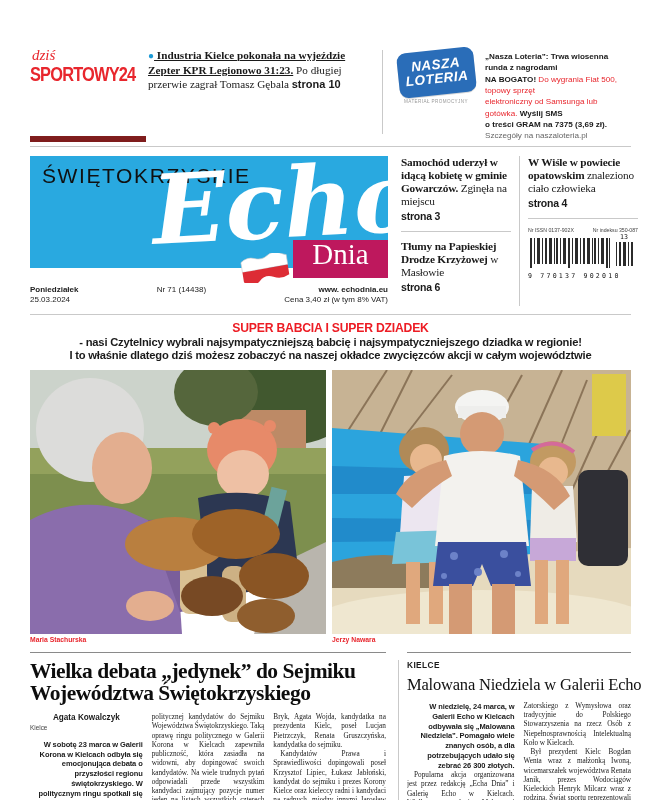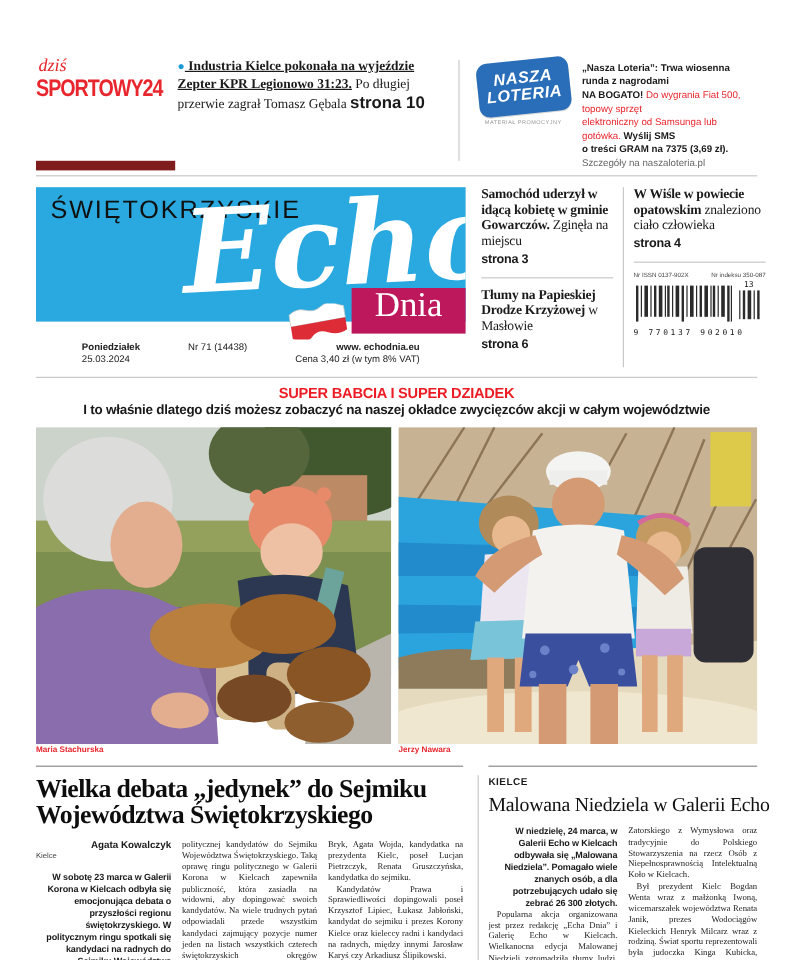"dziś" .sp-logo { border-bottom: 8px solid #7f1d1d -> 6px solid #7f1d1d }
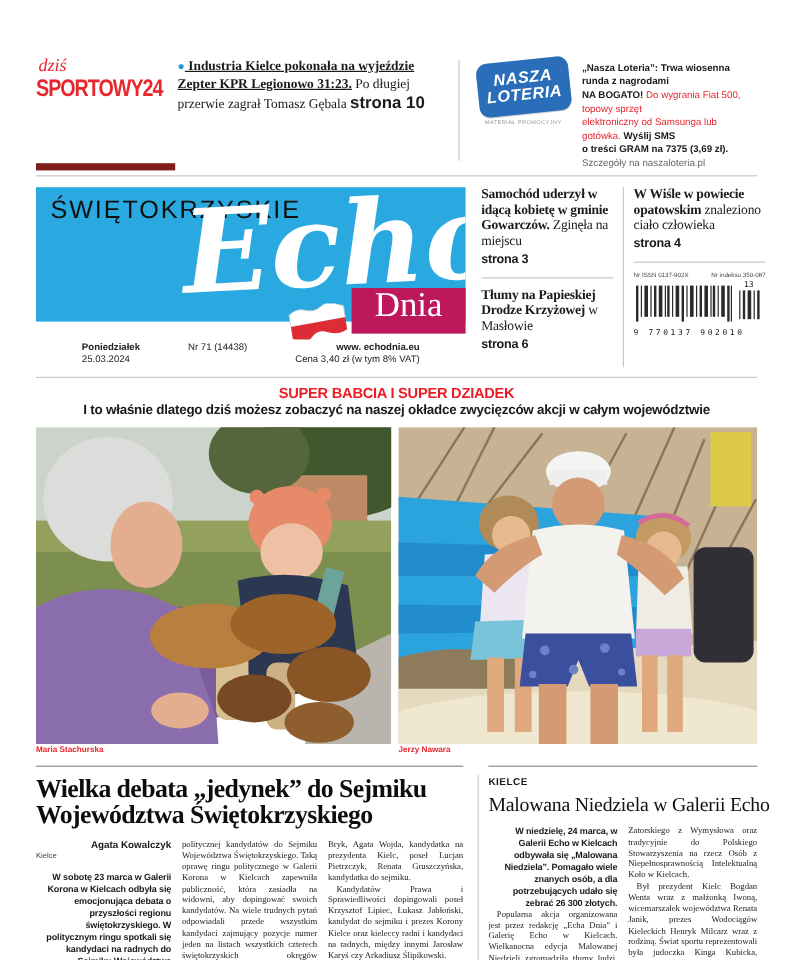"strona 10" .strona-b { font-size: 14px -> 11px }
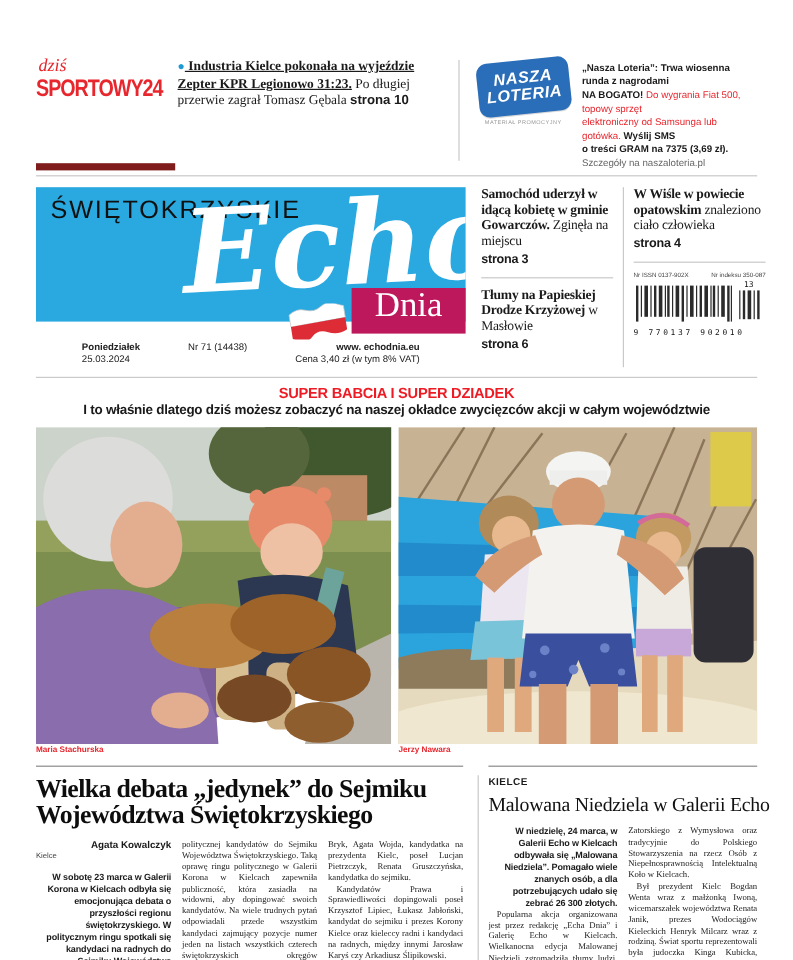"Poniedziałek" .date-row { justify-content: center -> space-between }
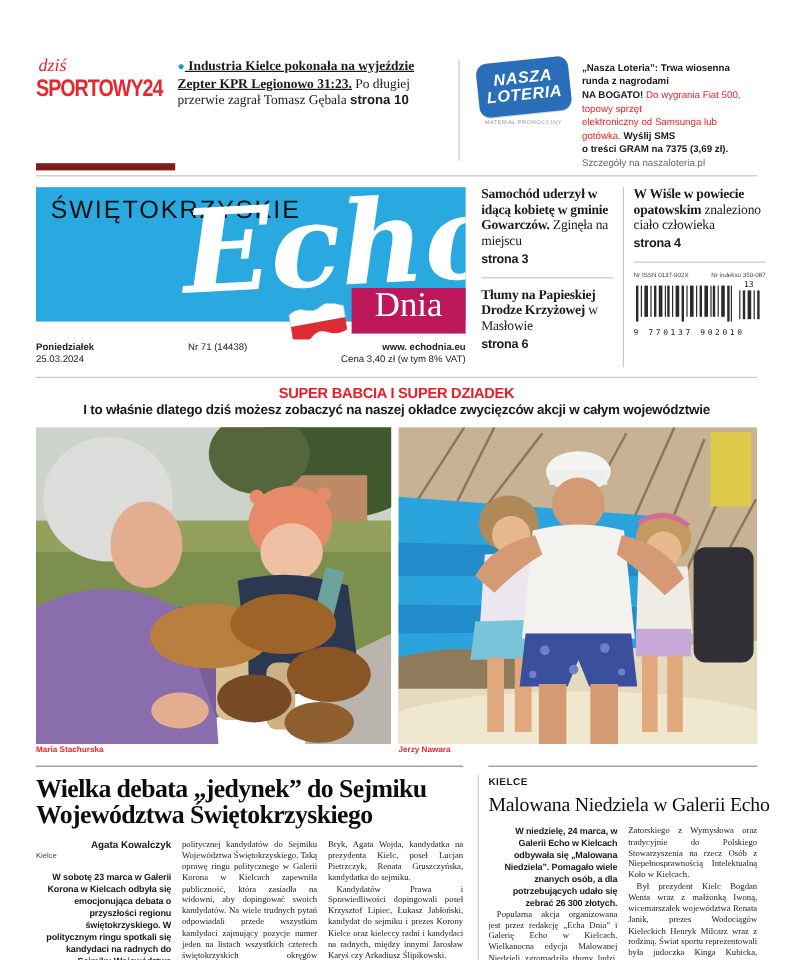"- nasi Czytelnicy wybrali" div.banner-line { html: none -> <div>- nasi Czytelnicy wybrali najsympatyczniejszą babcię i najsympatyczniejszego dziadka w regionie!</div> }
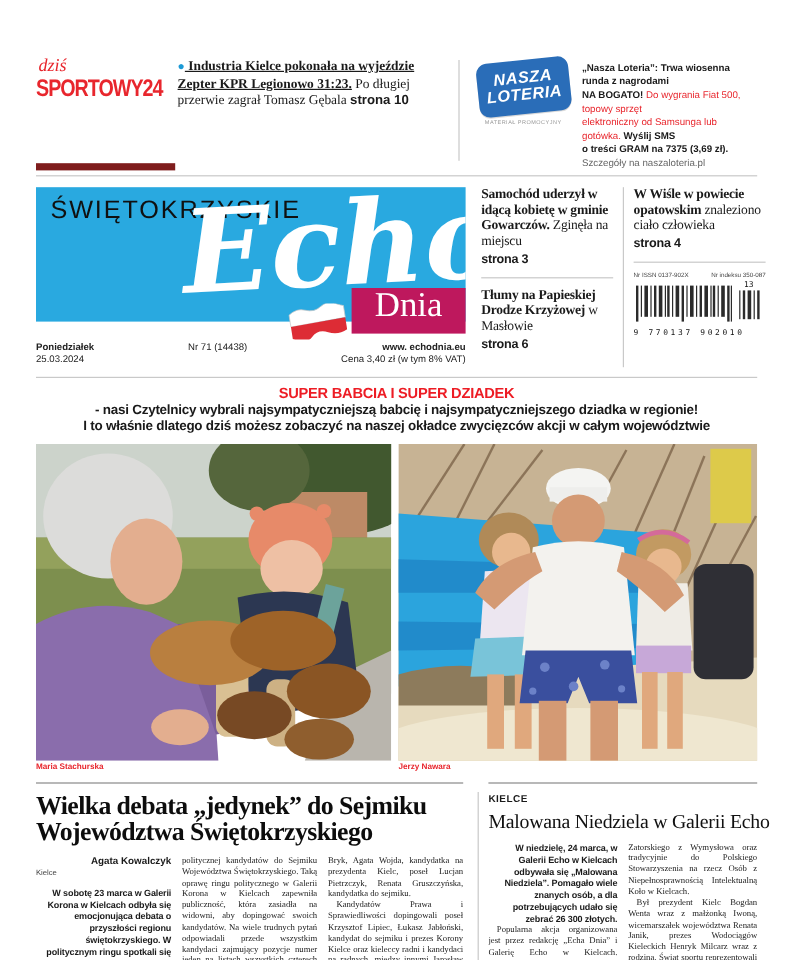"Agata Kowalczyk" .byline { text-align: right -> center }
